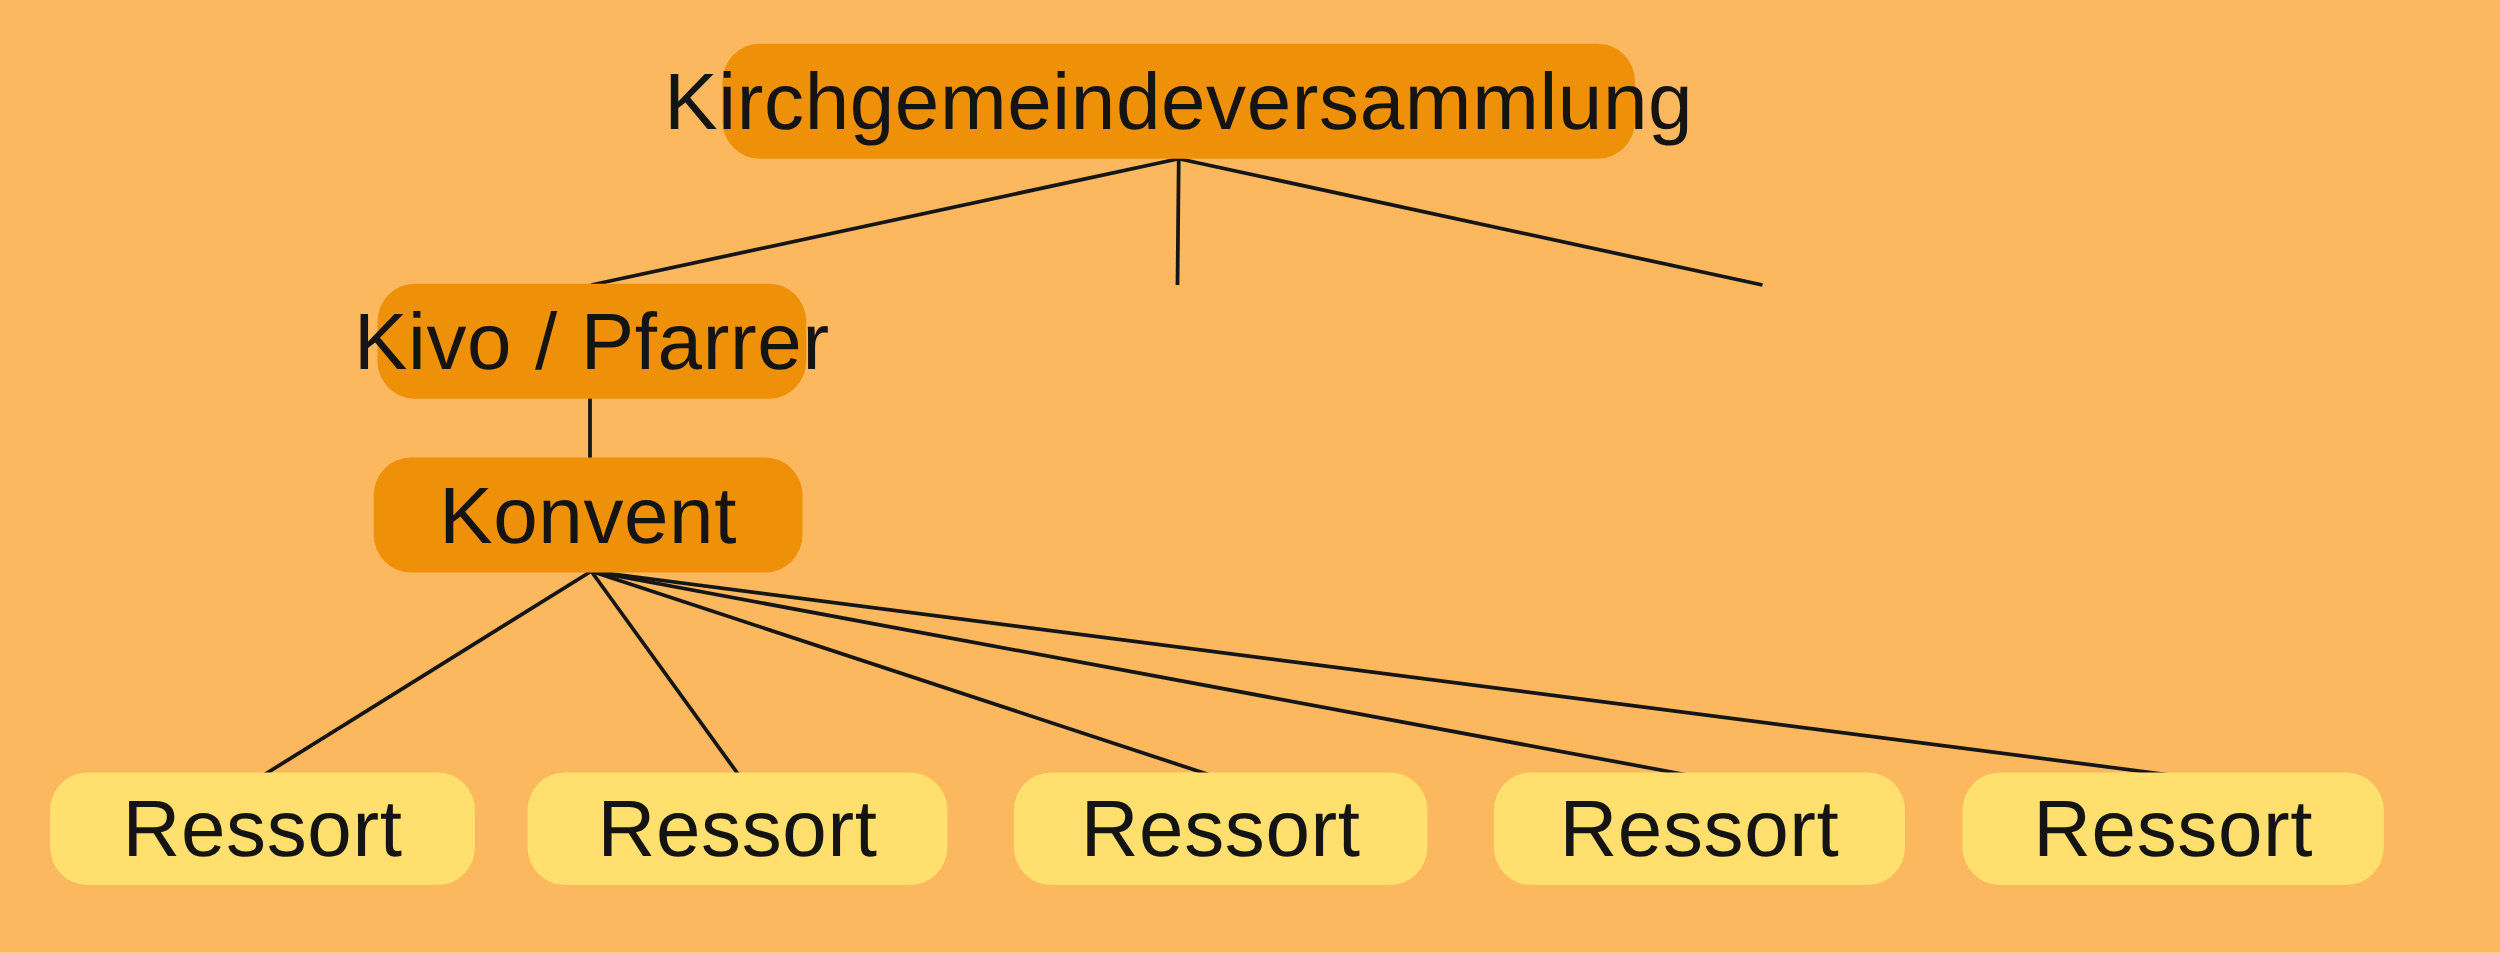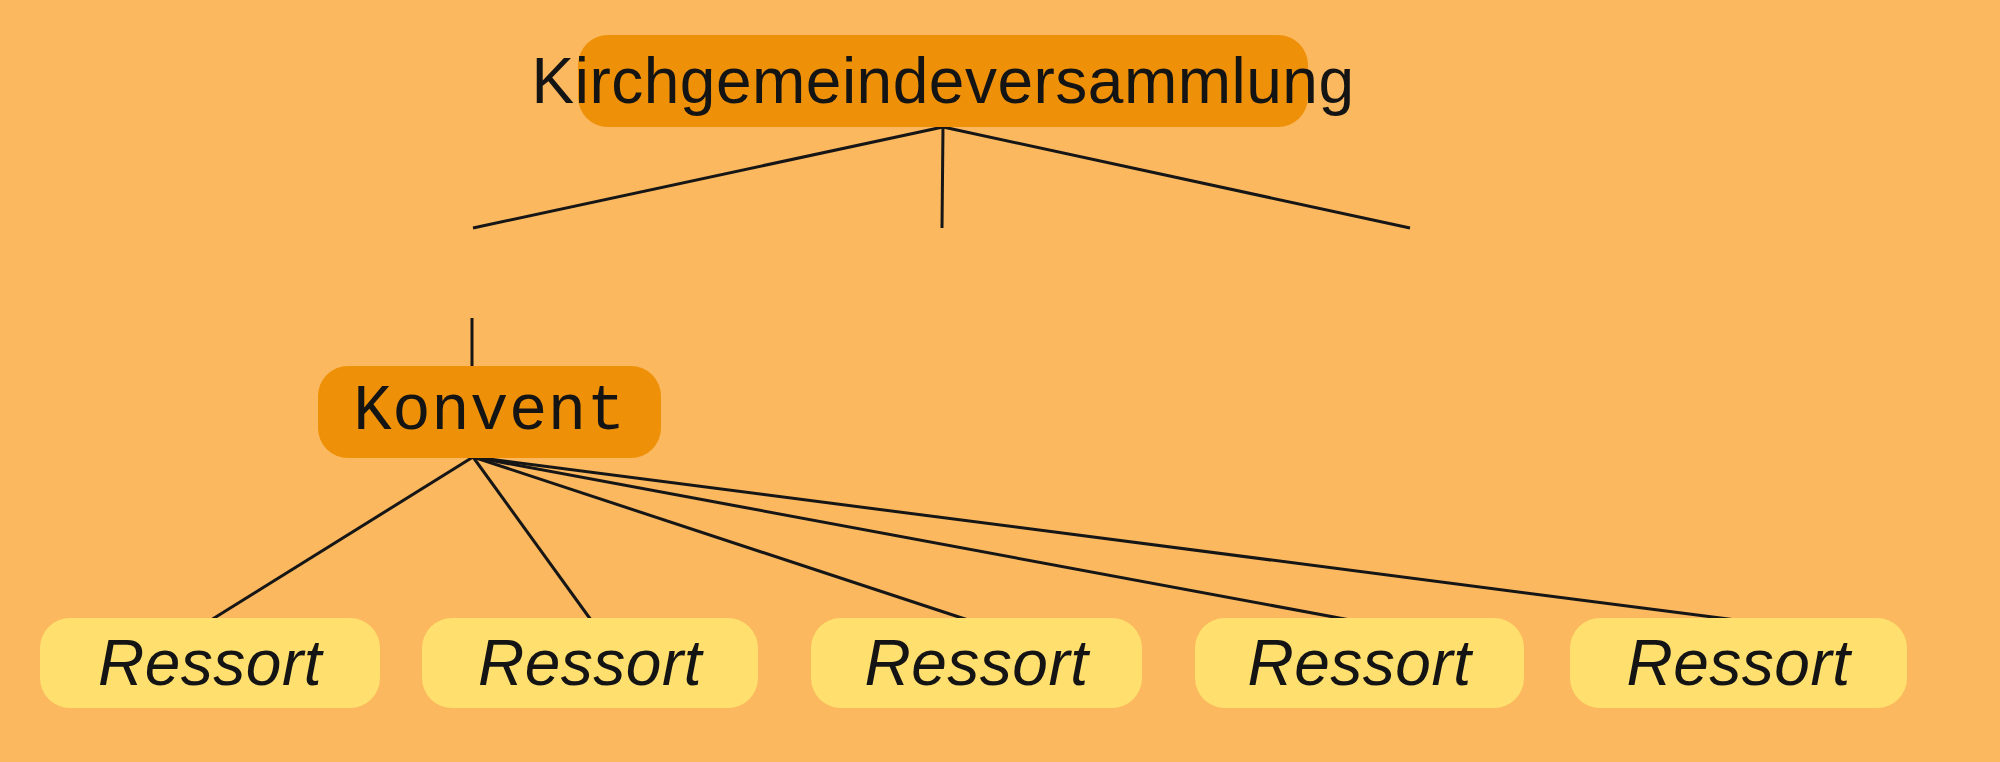"Kivo / Pfarrer" div.node { html: none -> <div>Kivo / Pfarrer</div> }
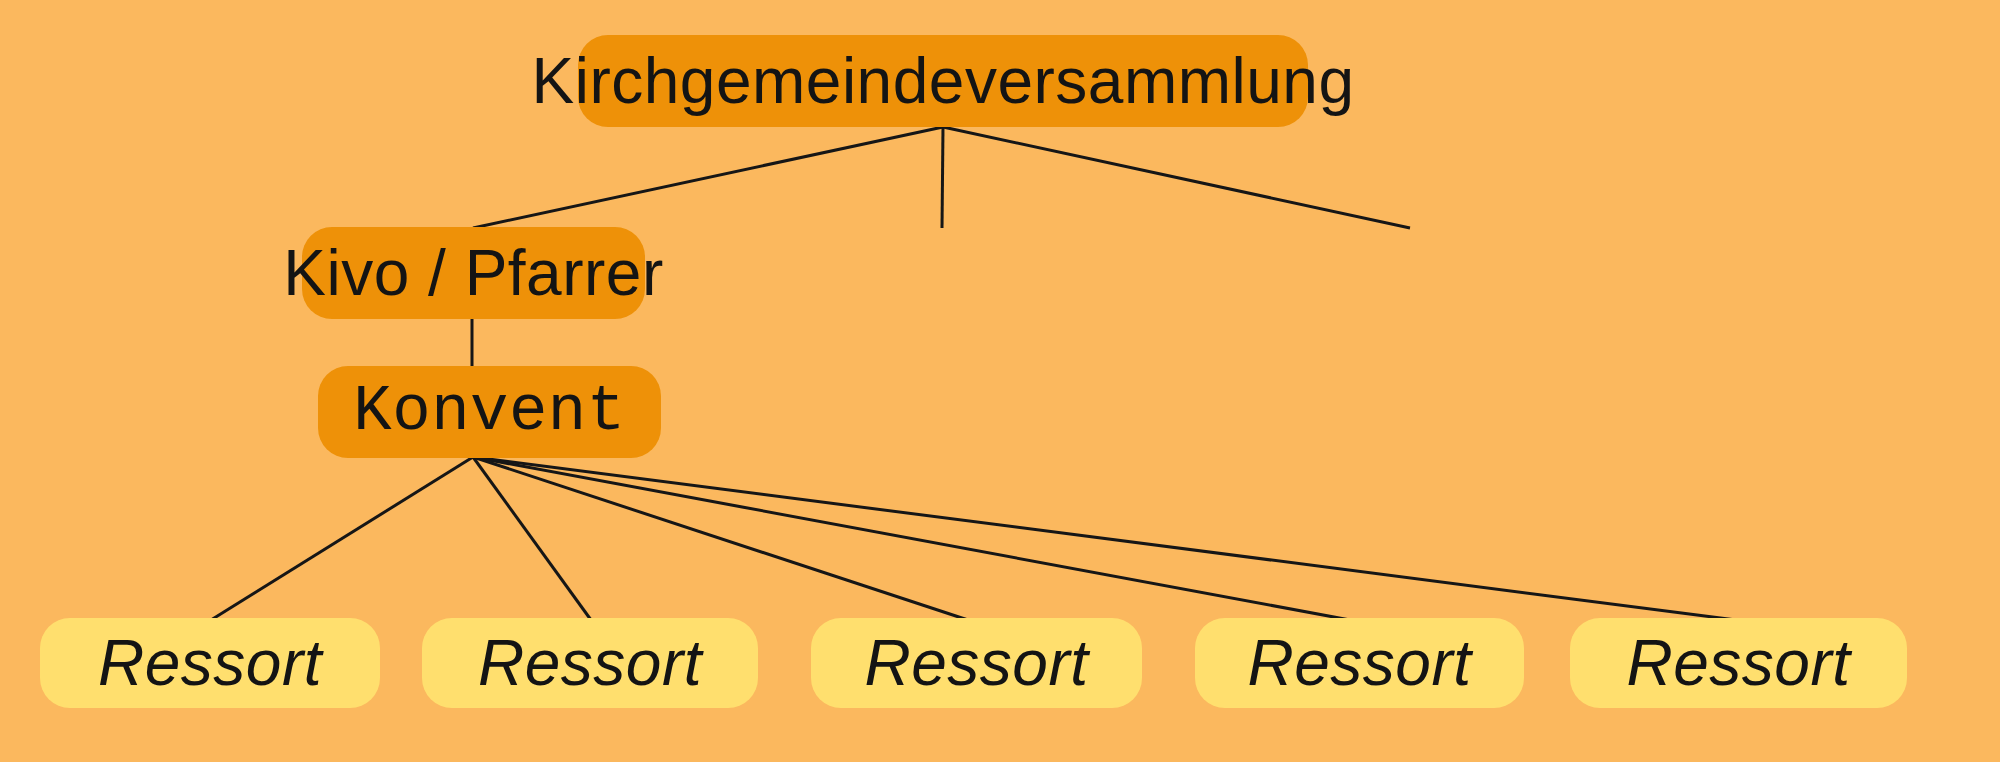"Konvent" div.node { font-family: Liberation Mono, monospace -> none; left: 318px -> 299px }
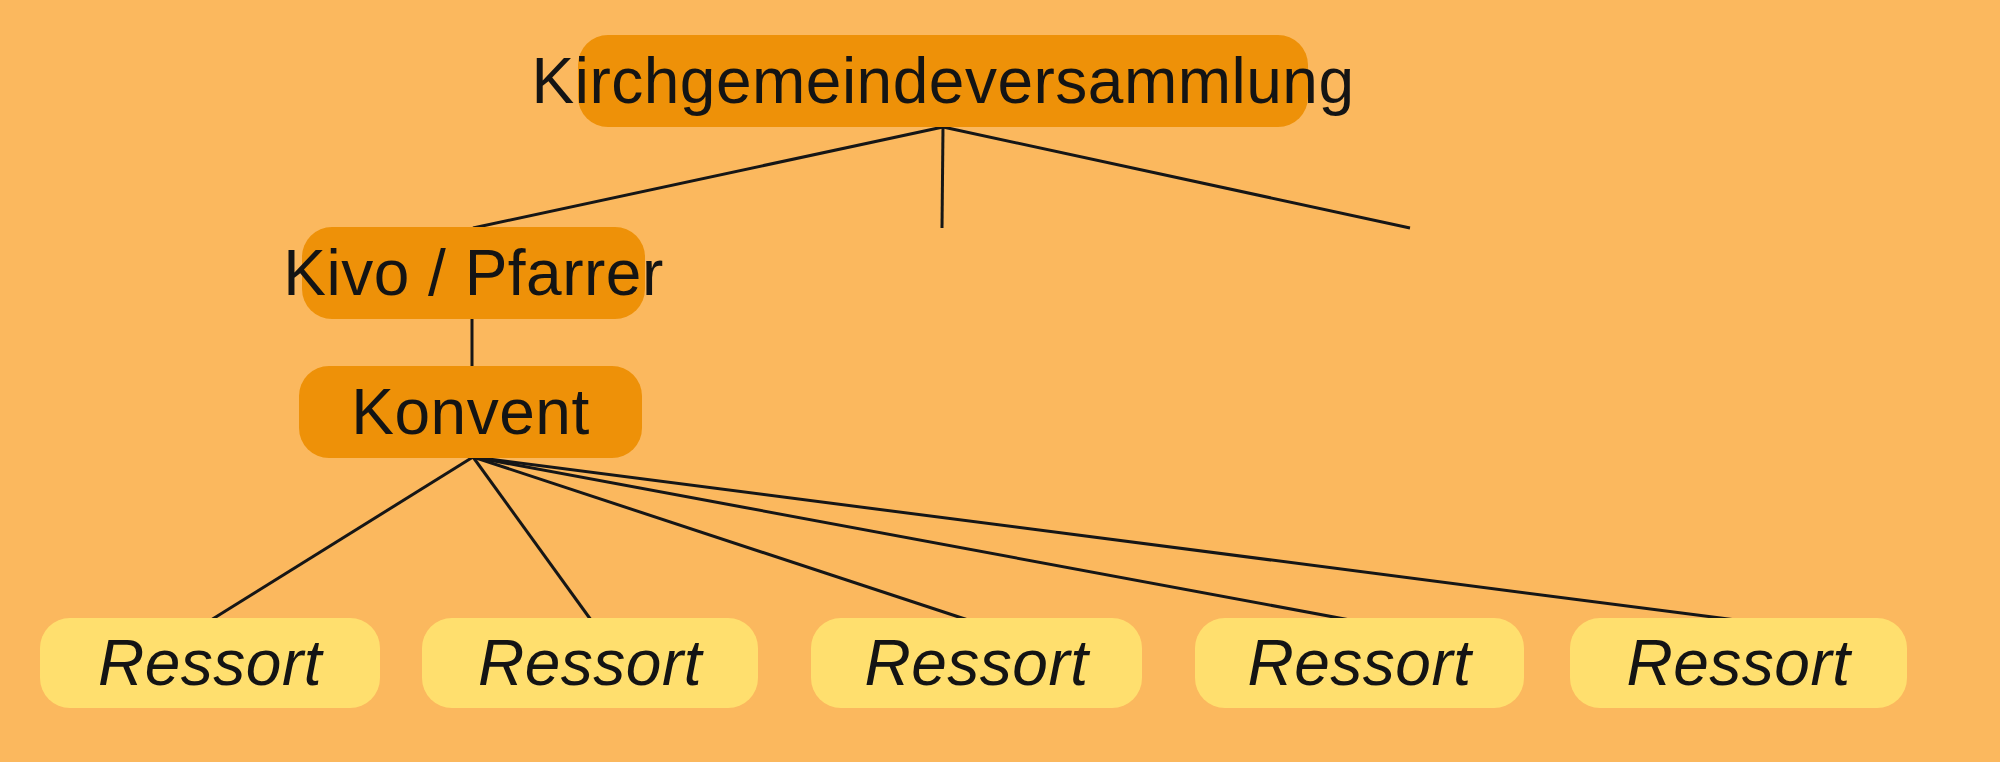"Ressort" .node--secondary { font-style: italic -> none }
